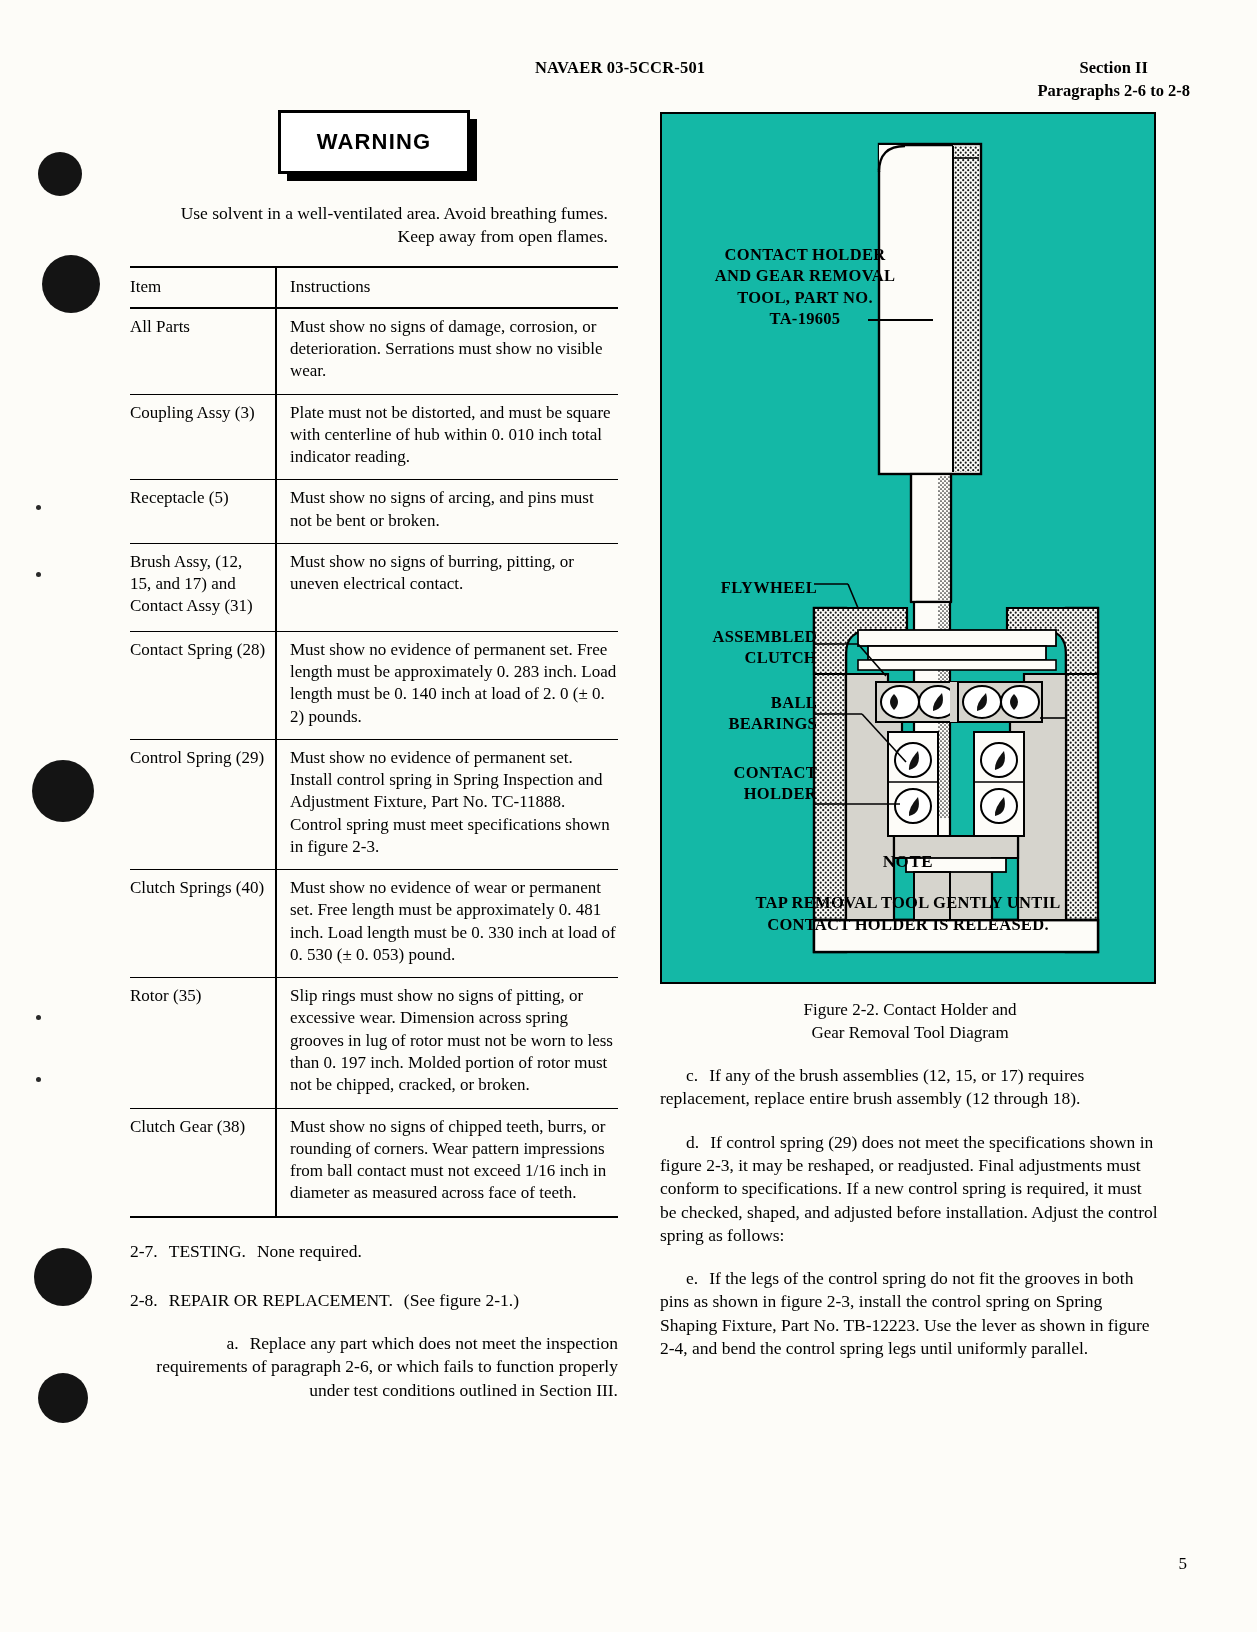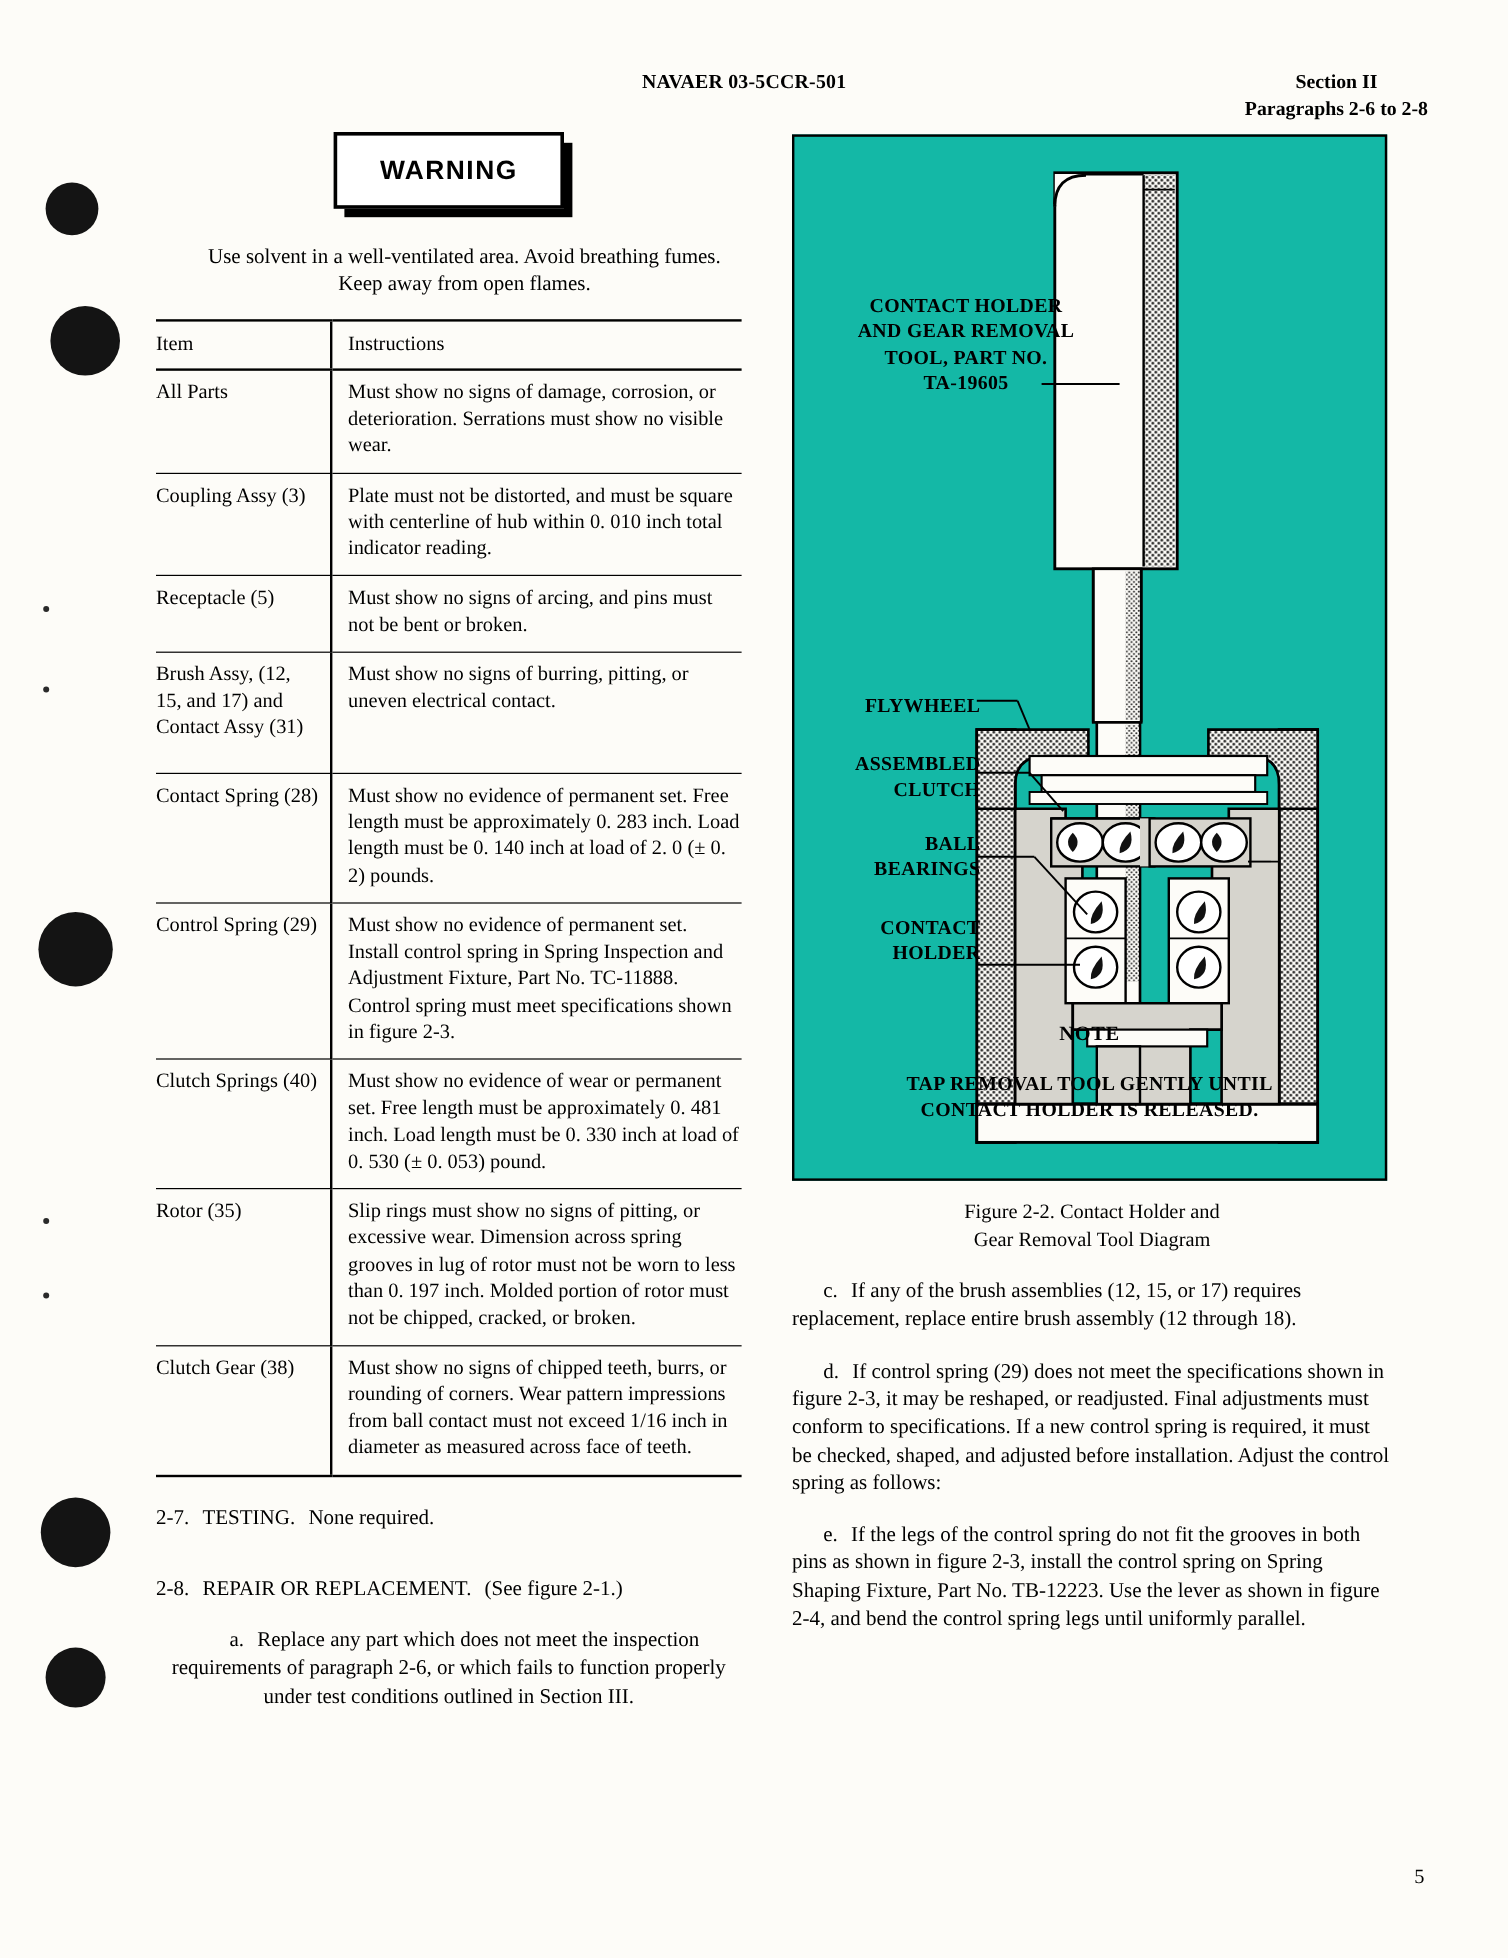"Use solvent in a well-ventilated" .para { text-align: center -> right }
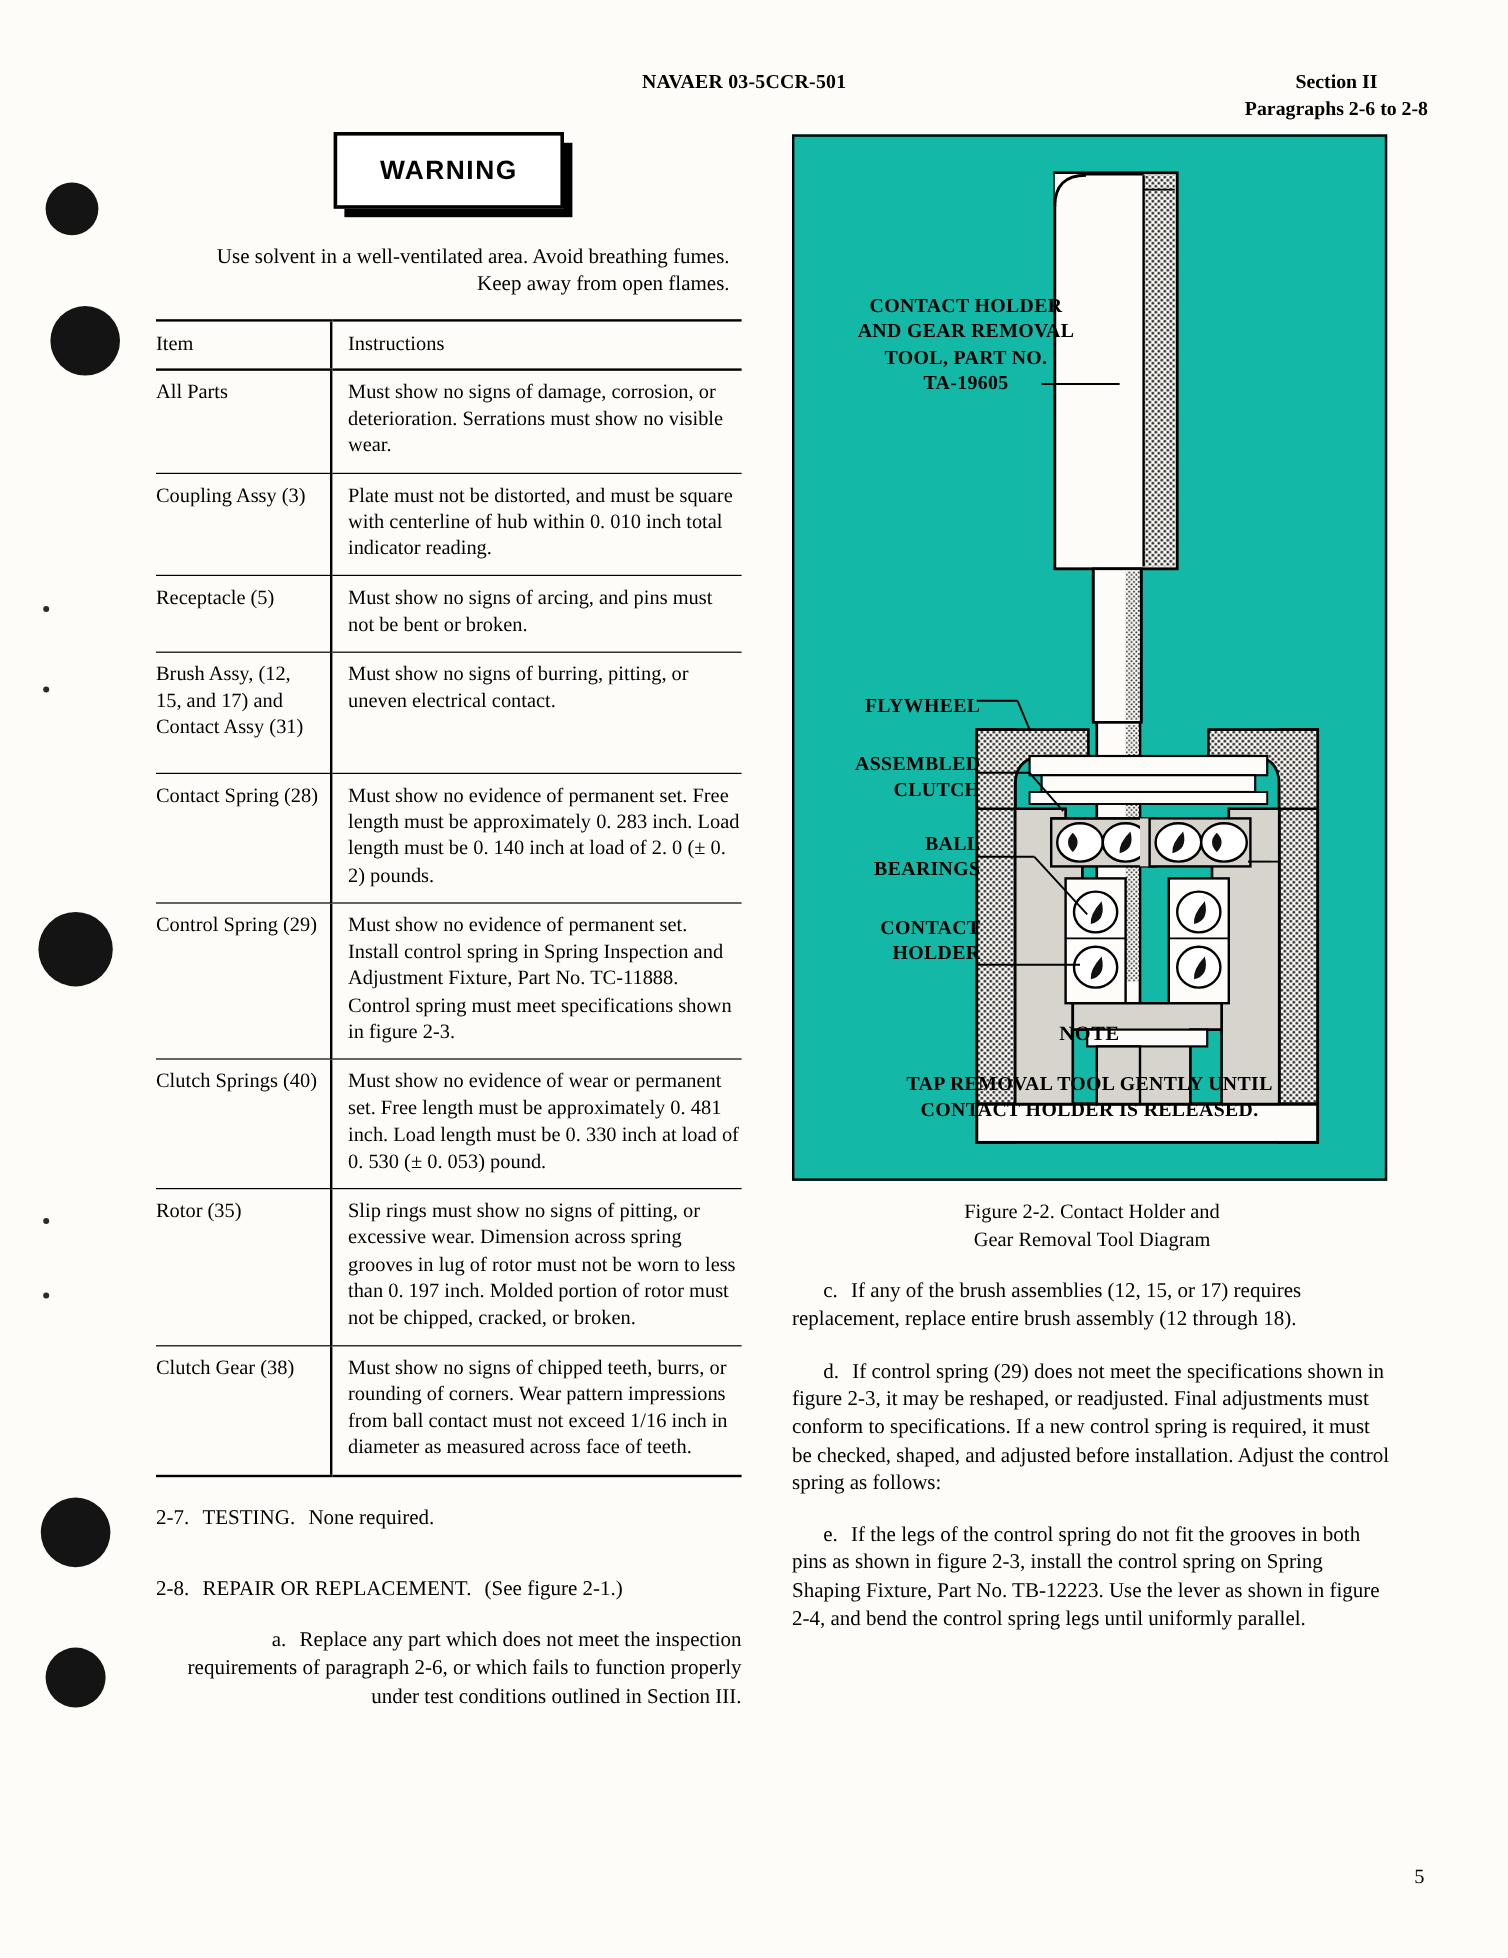"Brush Assy, (12, 15, and" td.col-item { padding-bottom: 26px -> 13px }
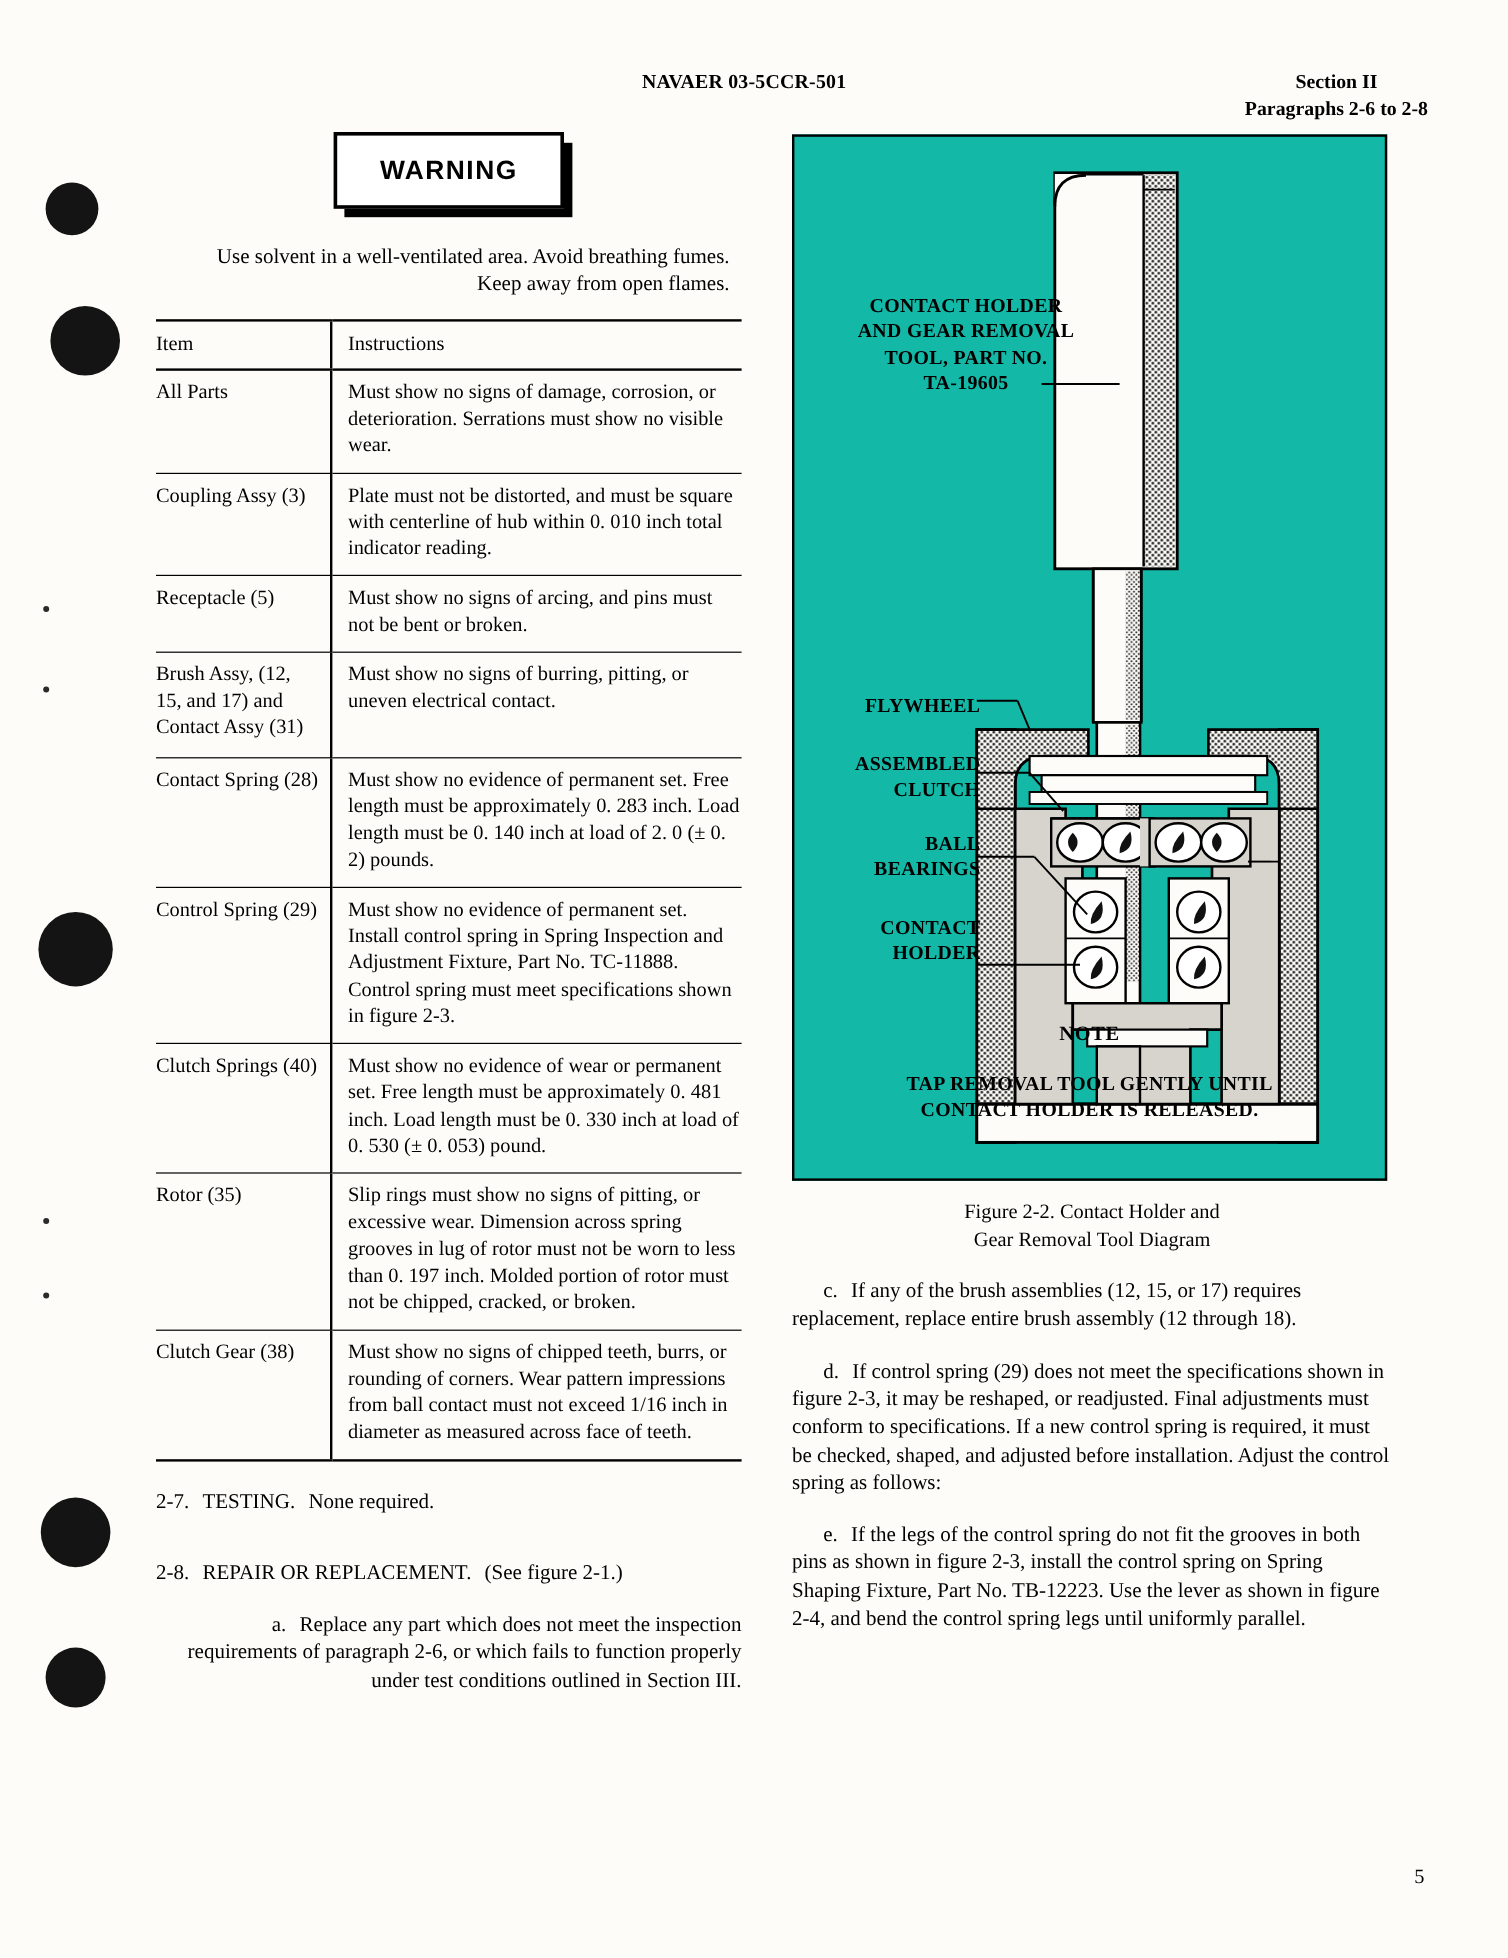"2-8. REPAIR OR REPLACEMENT. (See" div.section-title { margin-top: 36px -> 26px }
